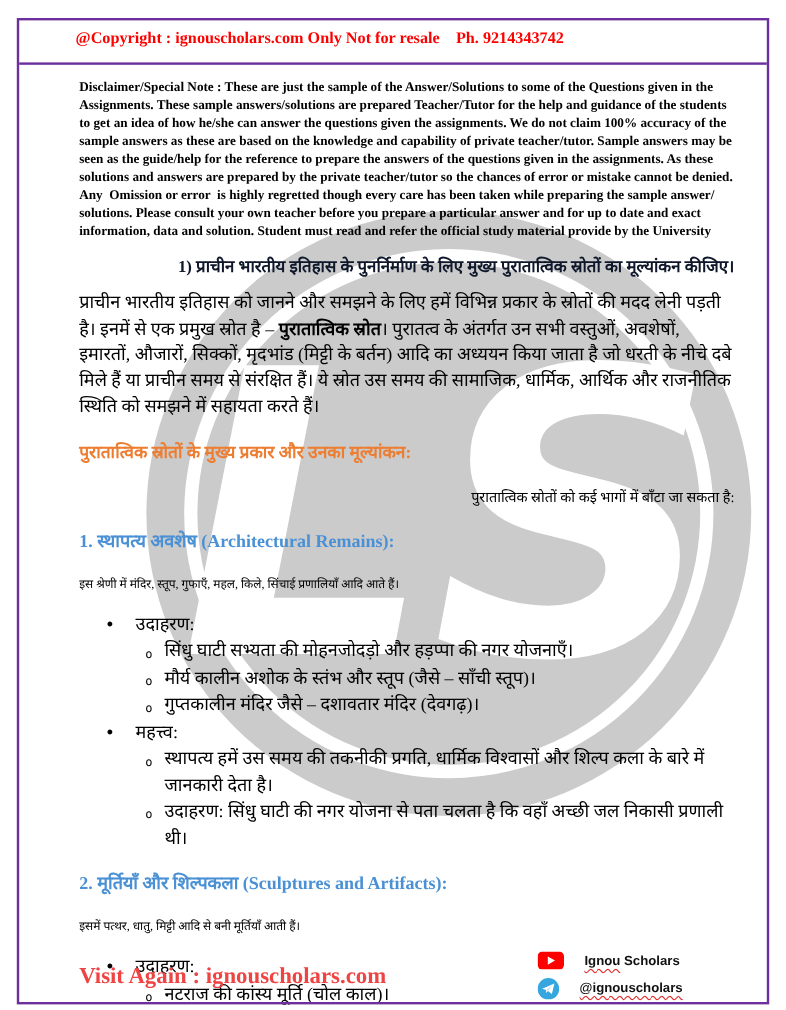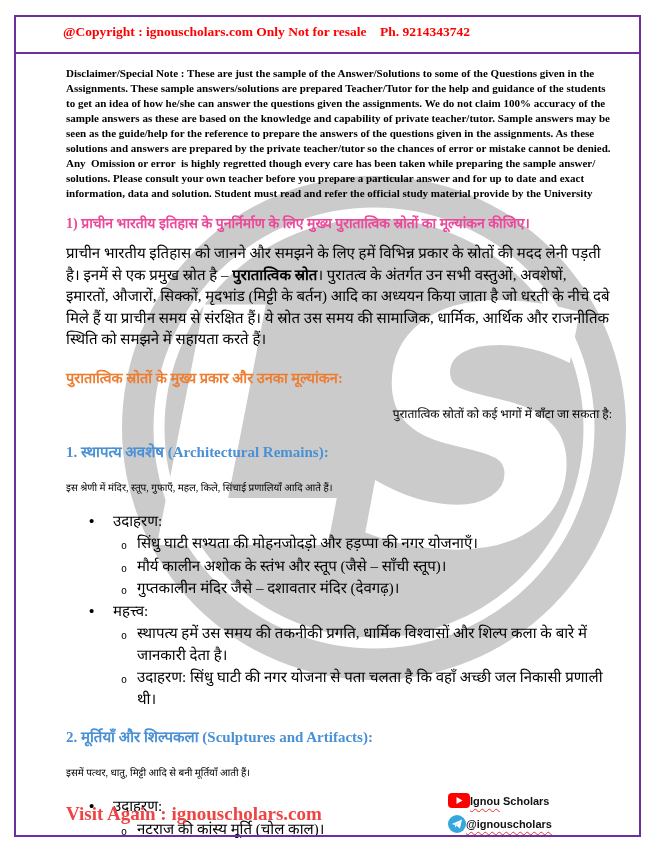"1) प्राचीन भारतीय इतिहास के" .q-heading { color: #ec4899 -> #0f172a; text-align: none -> right }
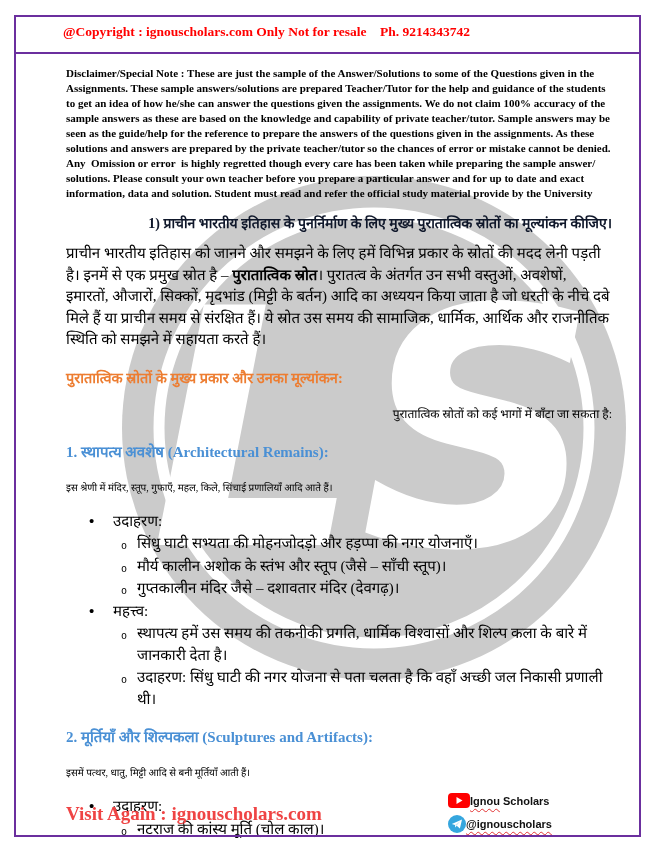"Ignou Scholars" .social-row { gap: 0 -> 17px }
